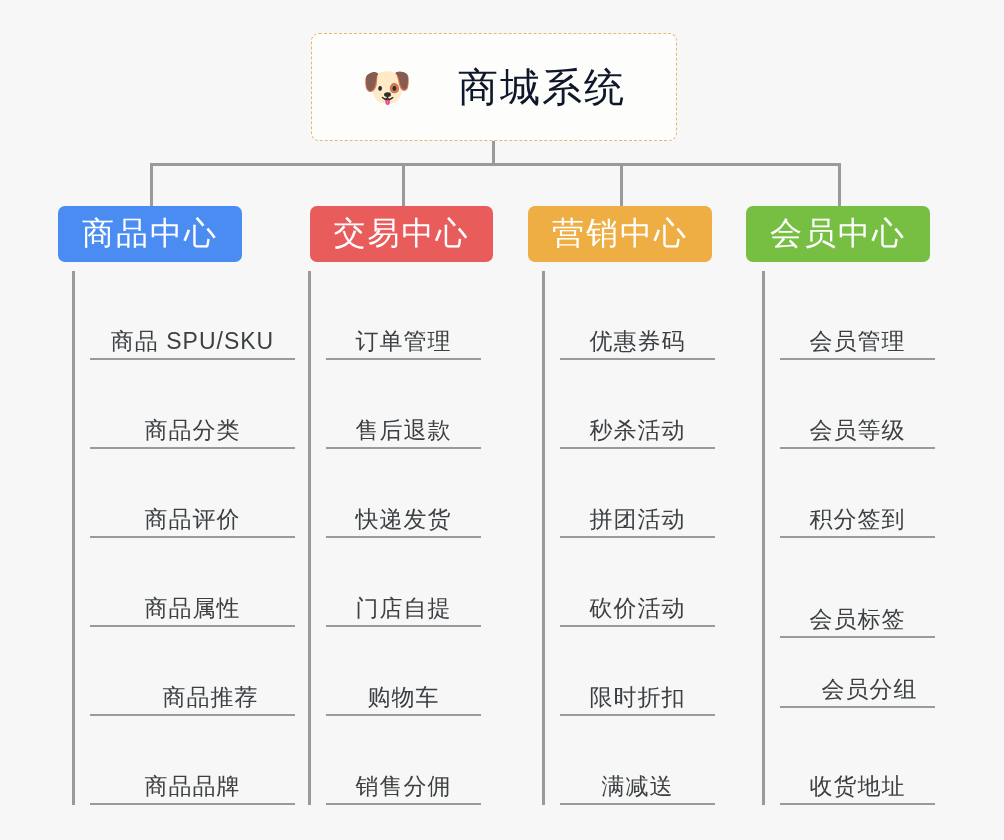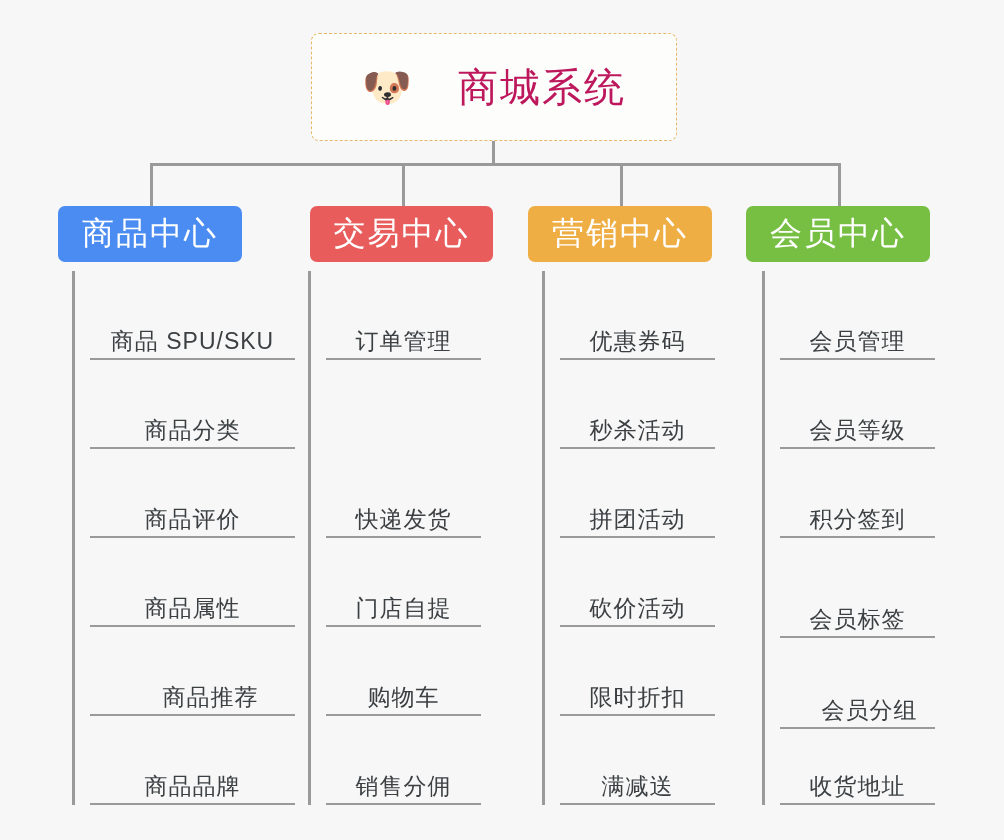"商城系统" .root-title { color: #be185d -> #0f172a }
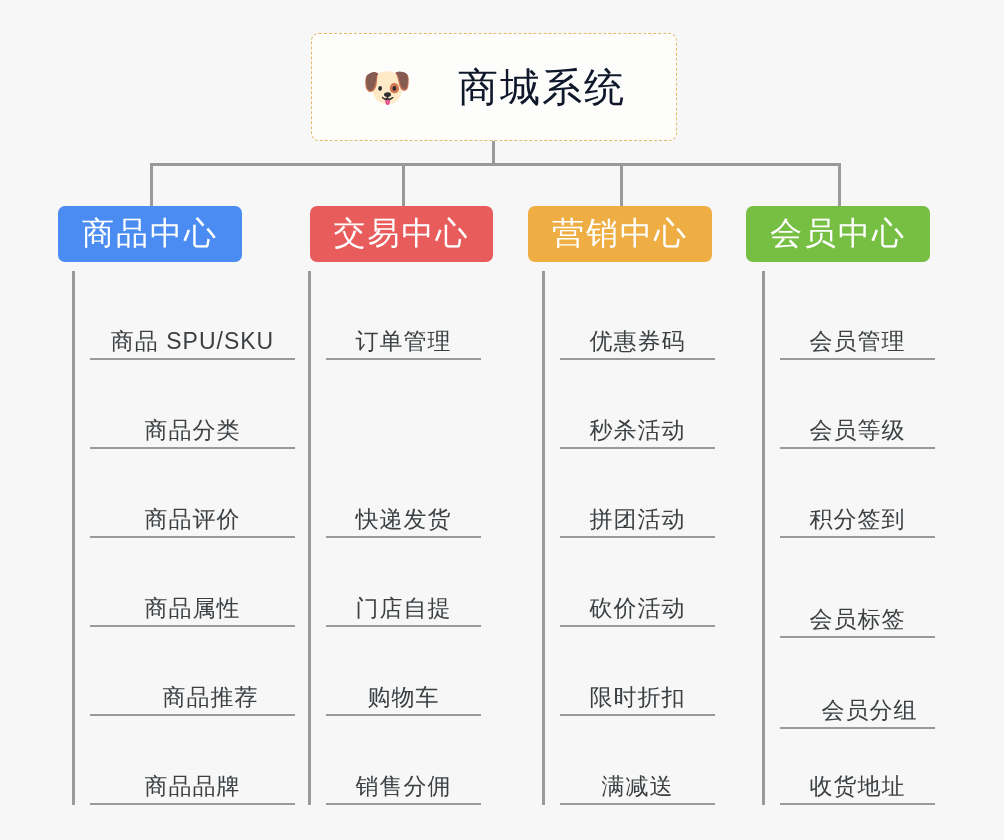"售后退款" div.leaf-item { html: none -> <div> <span>售后退款</span> </div> }
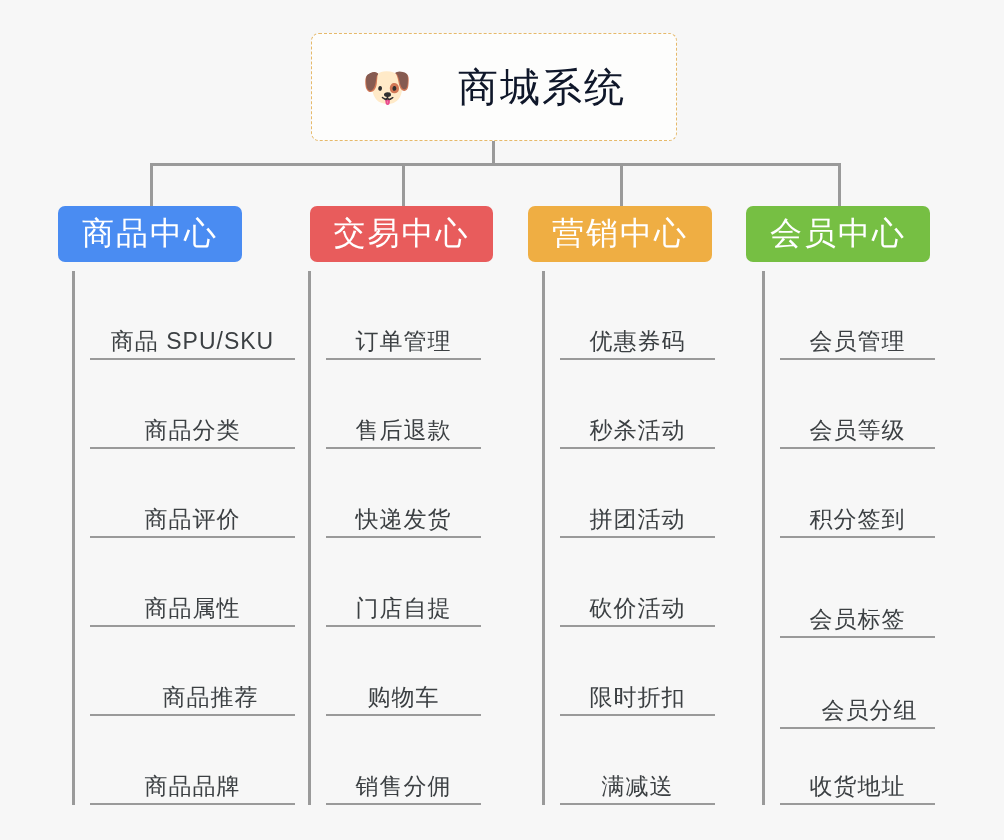"会员分组" div.leaf-item { top: 369px -> 348px }
